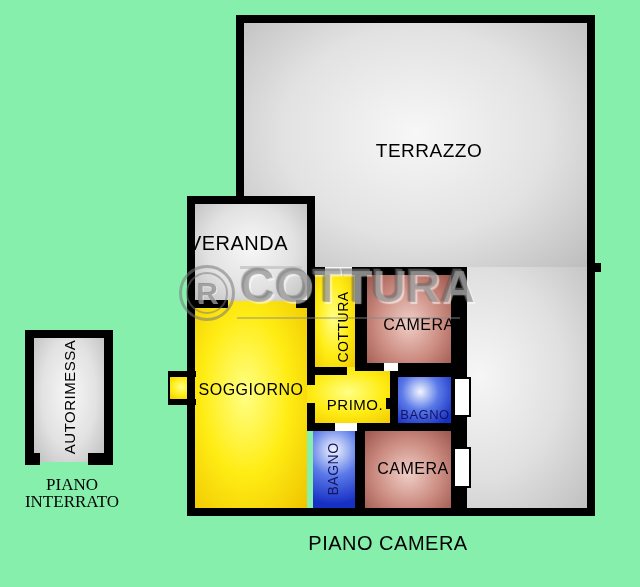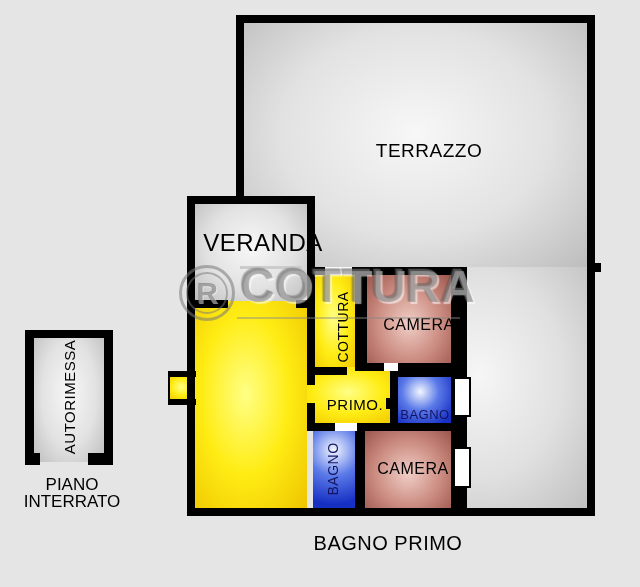"TERRAZZO" #stage { background: #e5e5e5 -> #86efac }
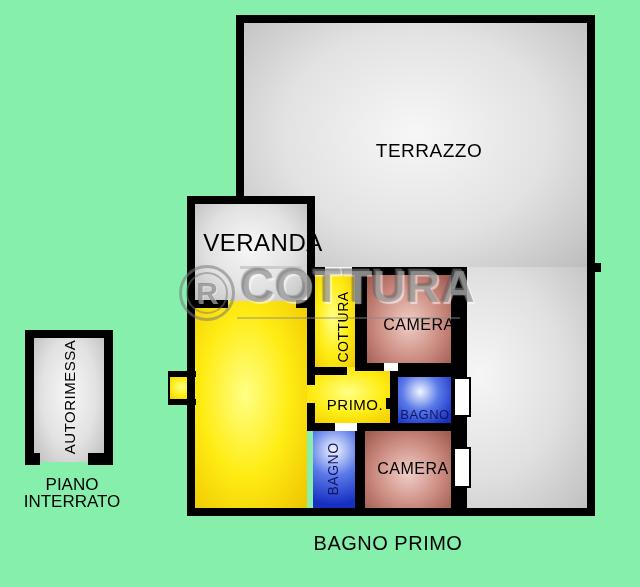"VERANDA" div.lbl { font-size: 24px -> 20px; left: 263px -> 238px }
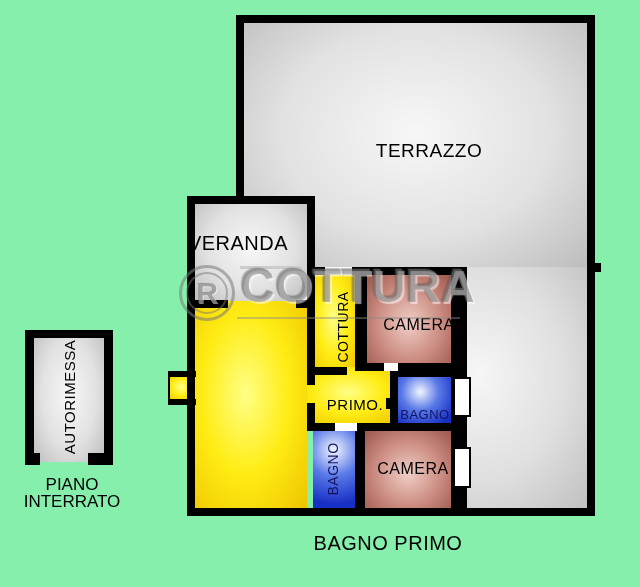"SOGGIORNO" div.lbl { html: none -> <div>SOGGIORNO</div> }
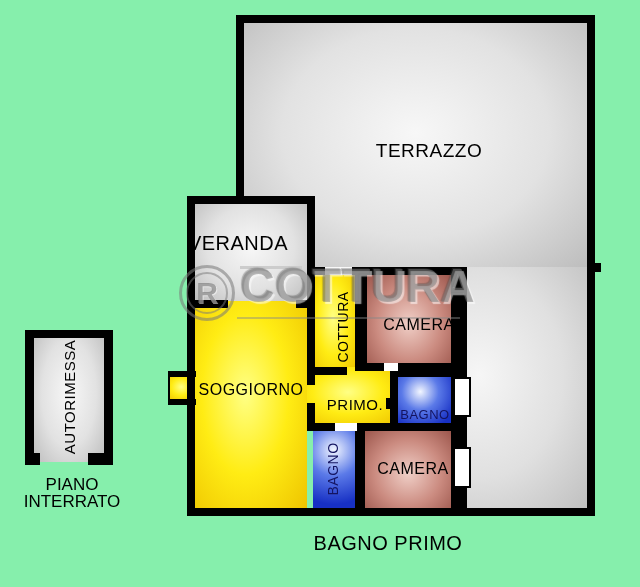"PIANO INTERRATO" div { font-family: Liberation Sans, sans-serif -> Liberation Serif, serif }
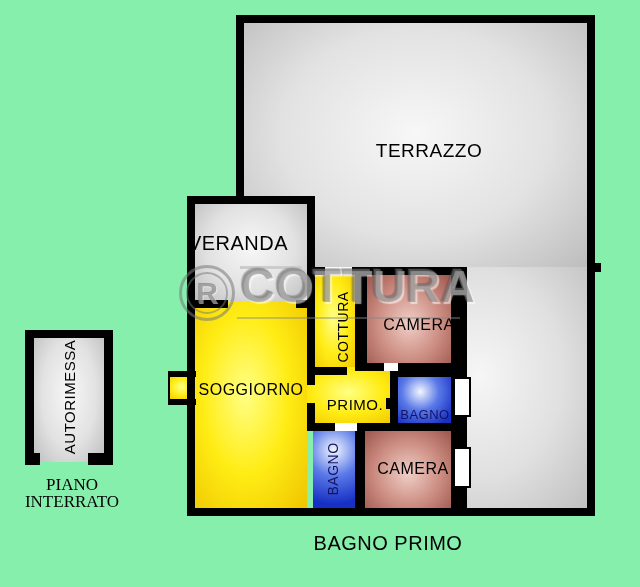"BAGNO PRIMO" div.lbl { text: BAGNO PRIMO -> PIANO CAMERA }
